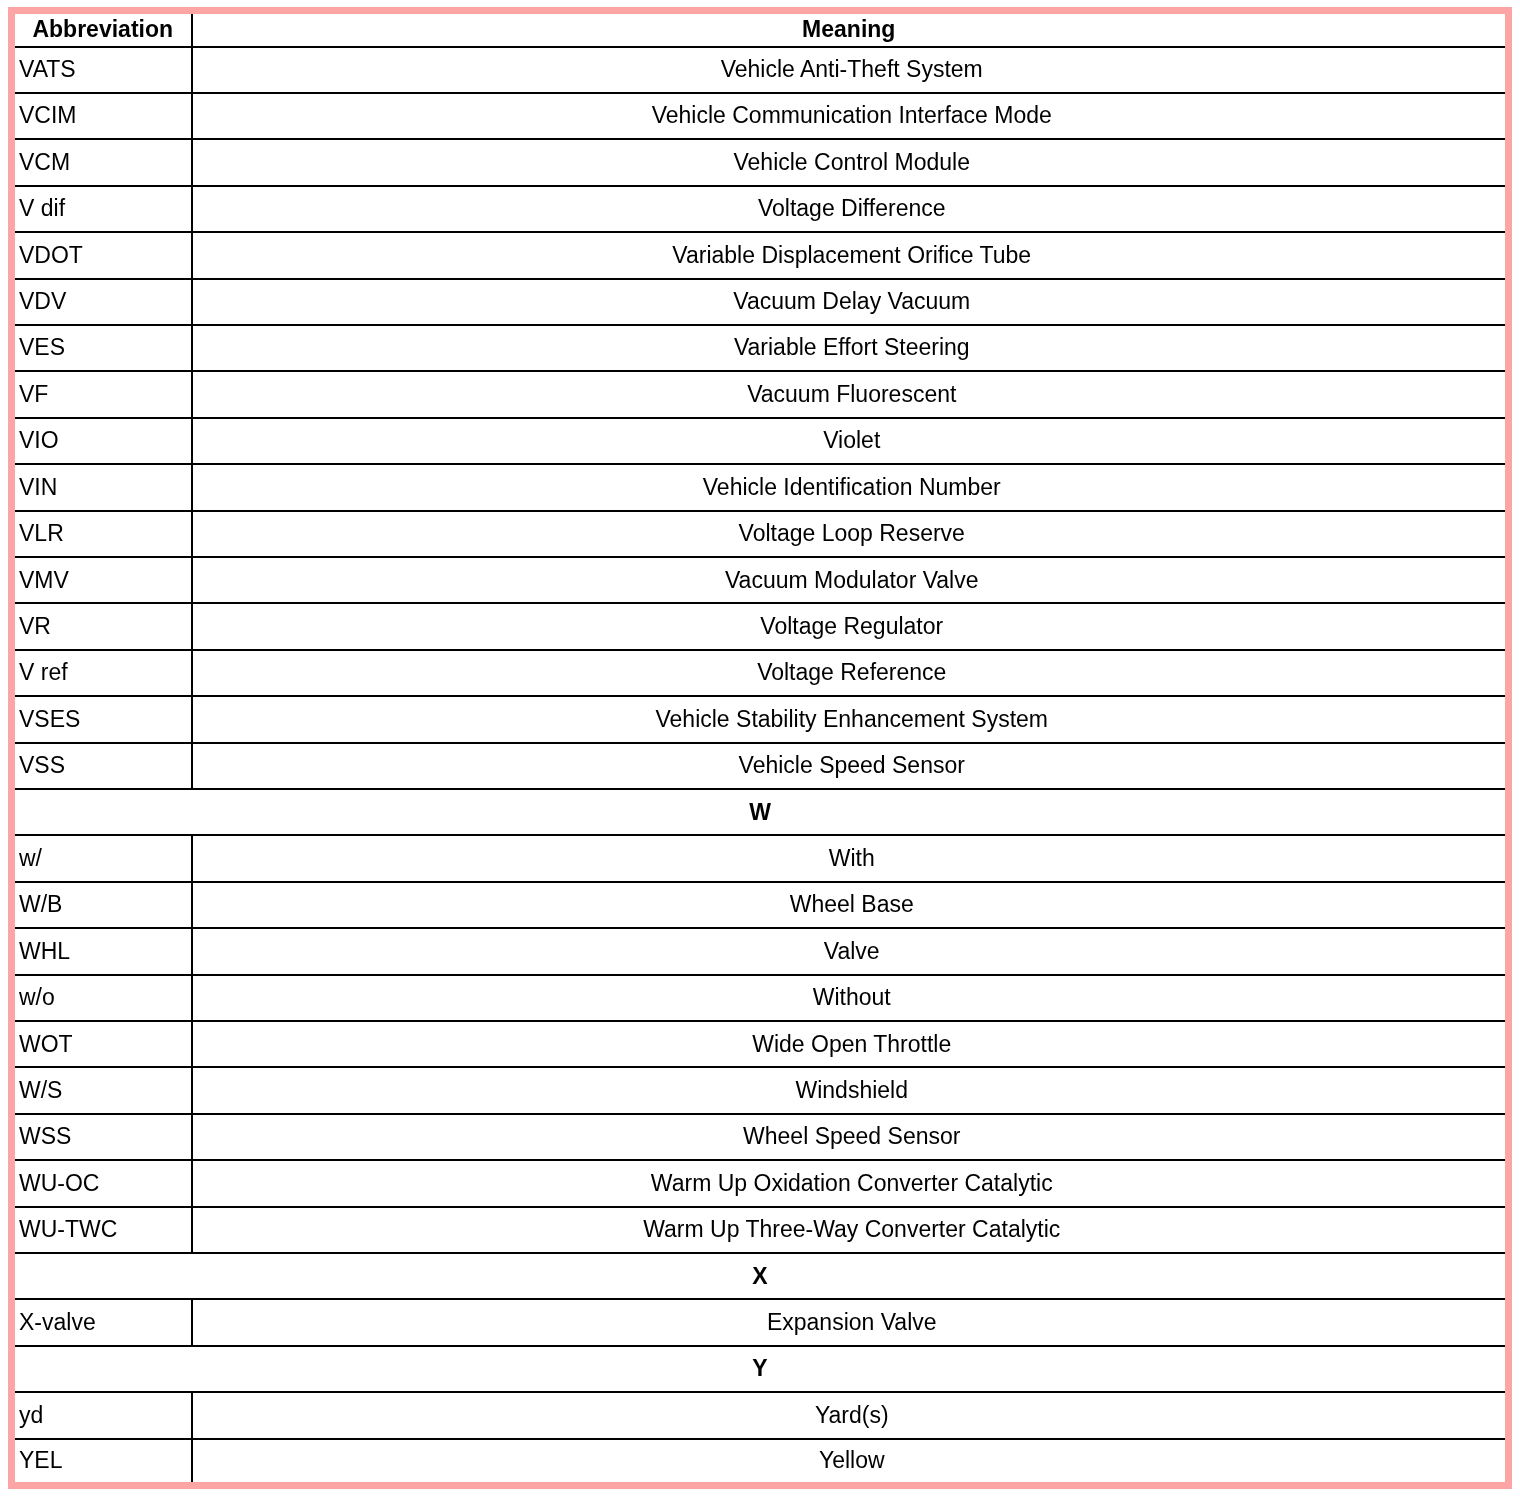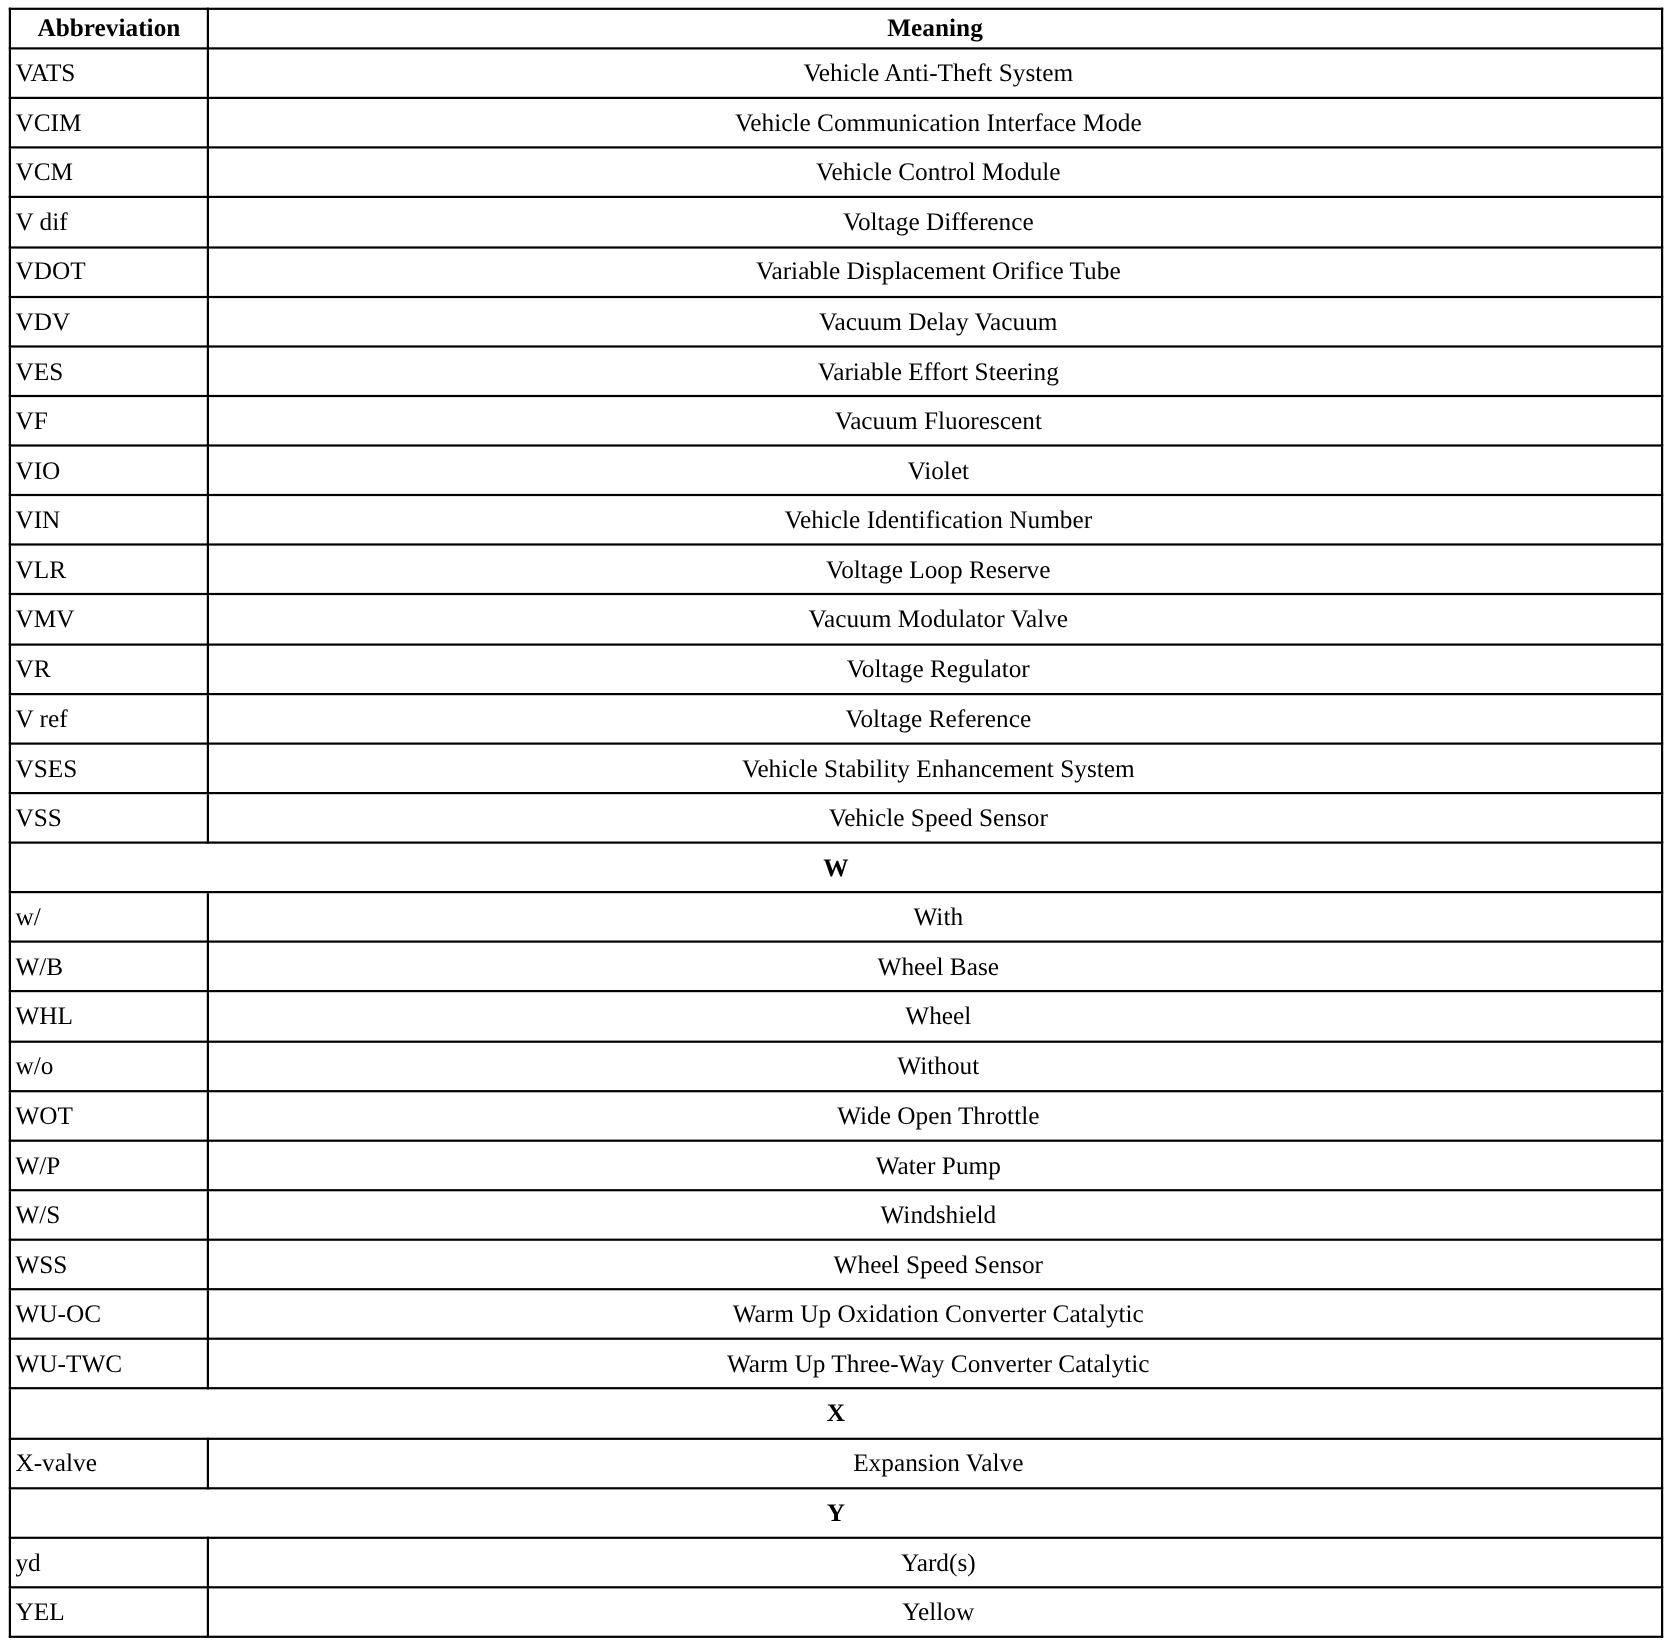"Abbreviation" table.abbrev-table { border: 2px solid #fca5a5 -> 7px solid #fca5a5; font-family: Liberation Serif, serif -> none }
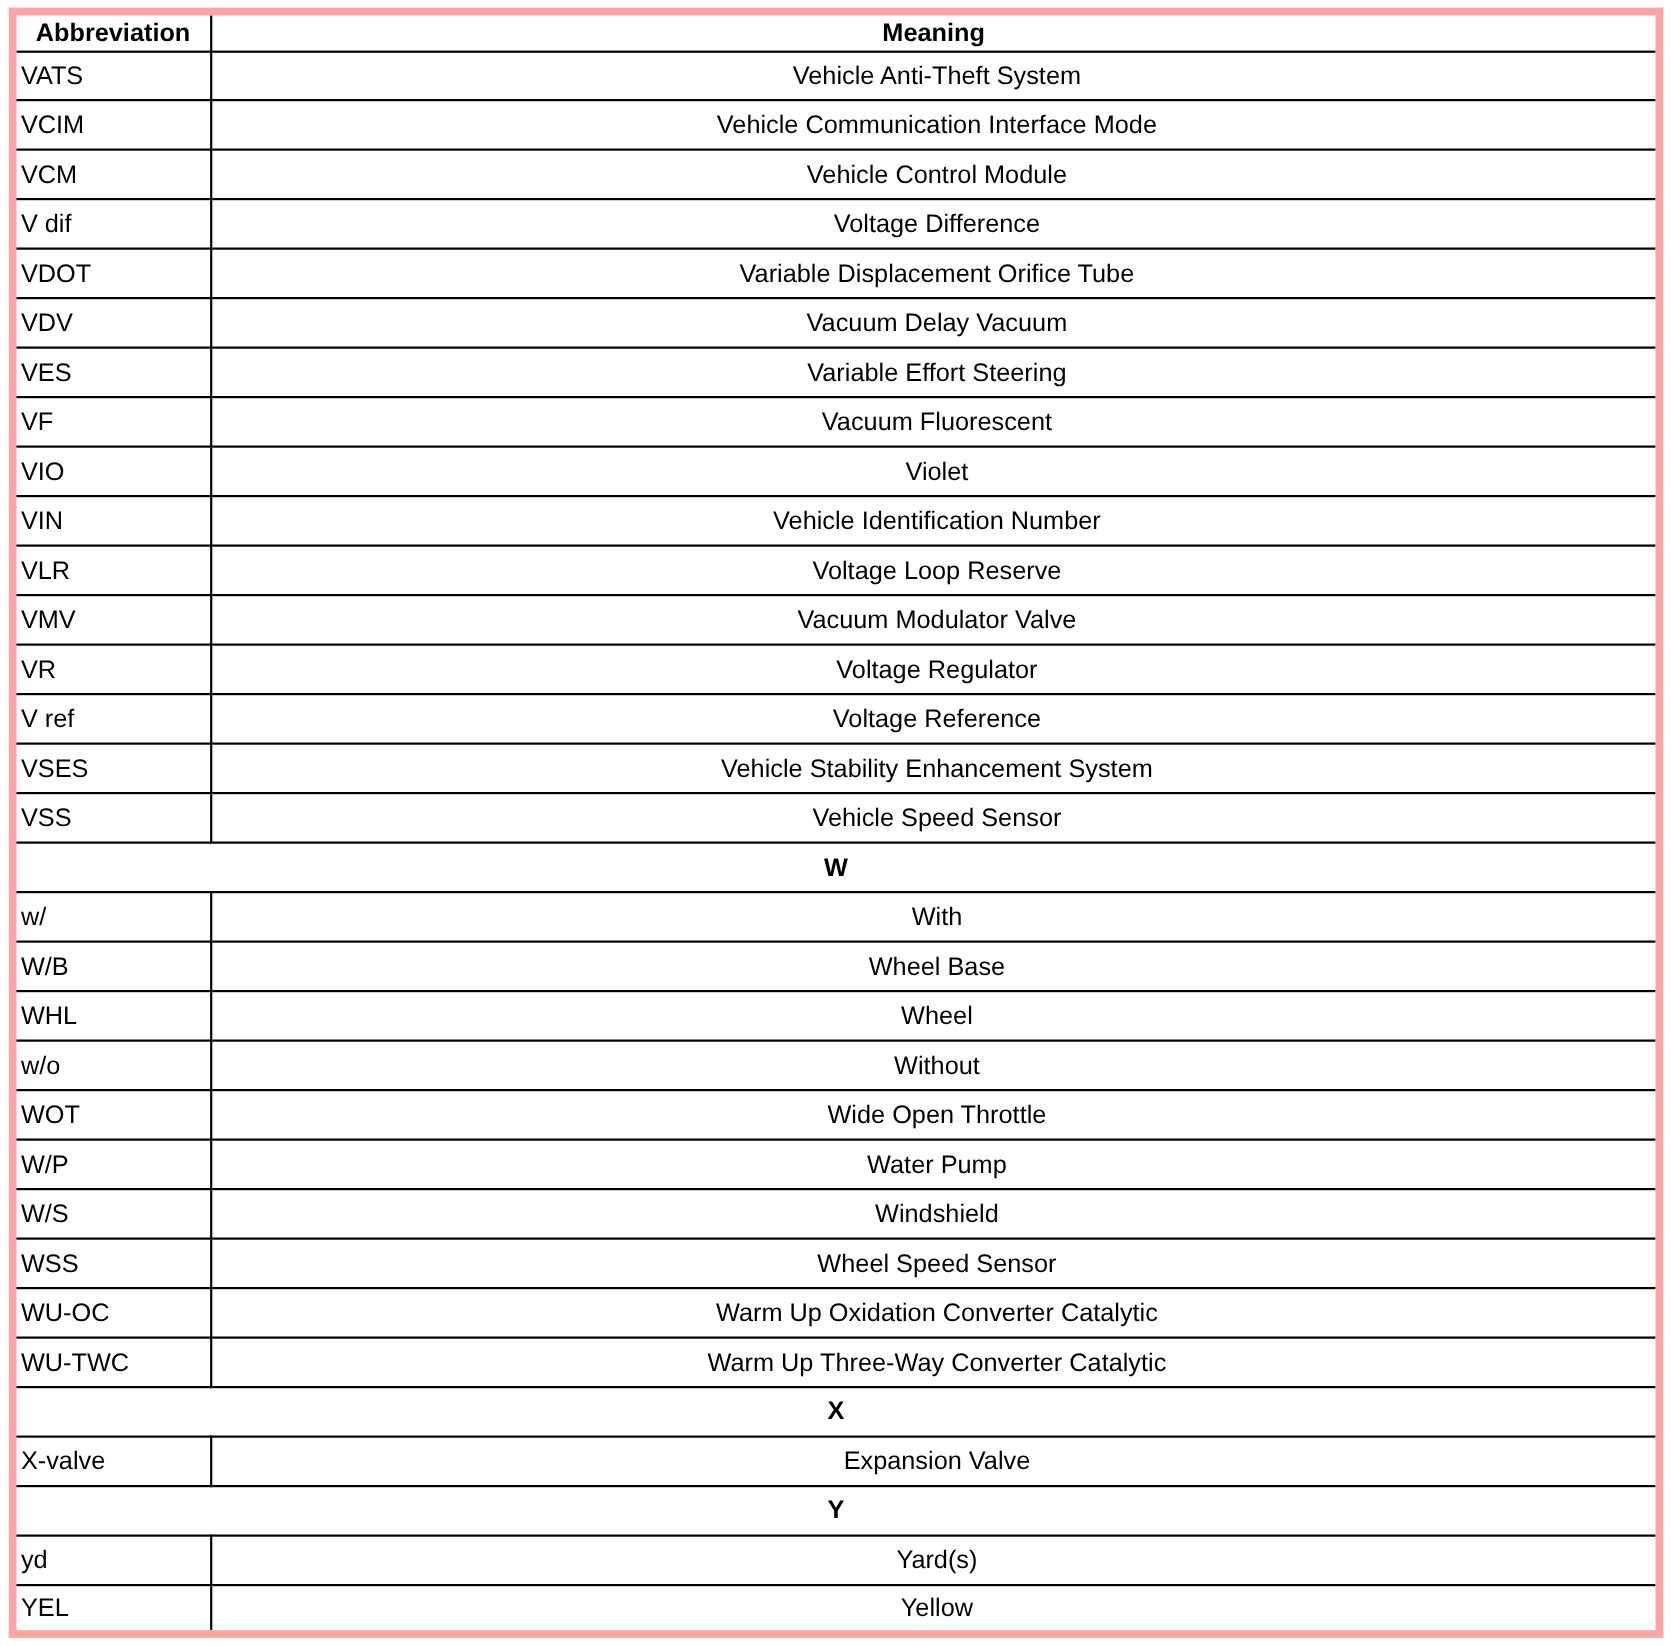"Wheel" td.meaning-cell { text: Wheel -> Valve }
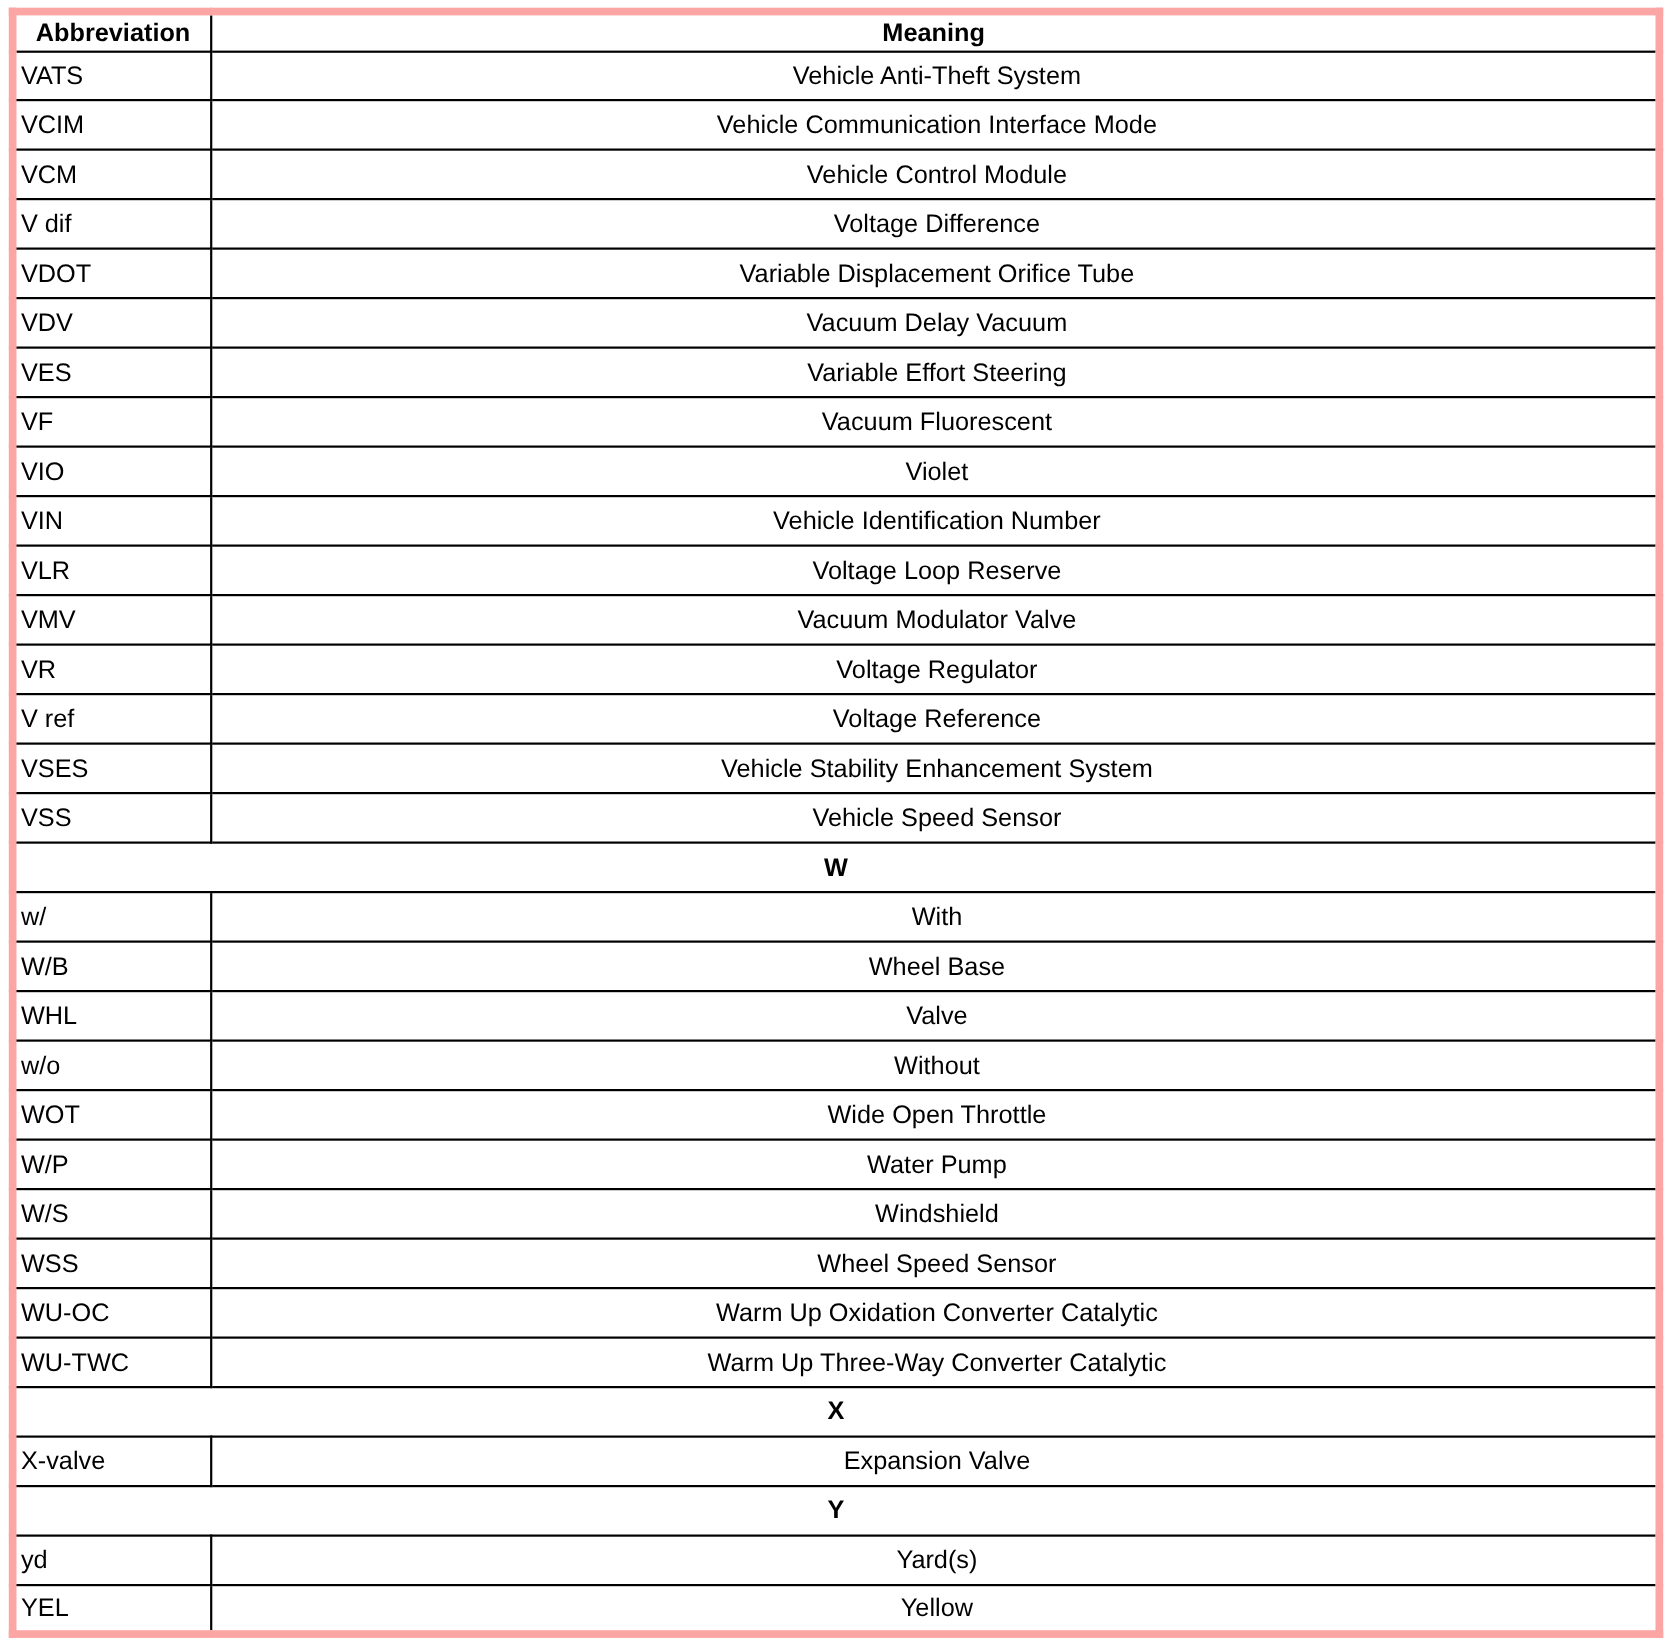"W/P" tr { html: <tr> <td>W/P</td> <td>Water Pump</td> </tr> -> none }
